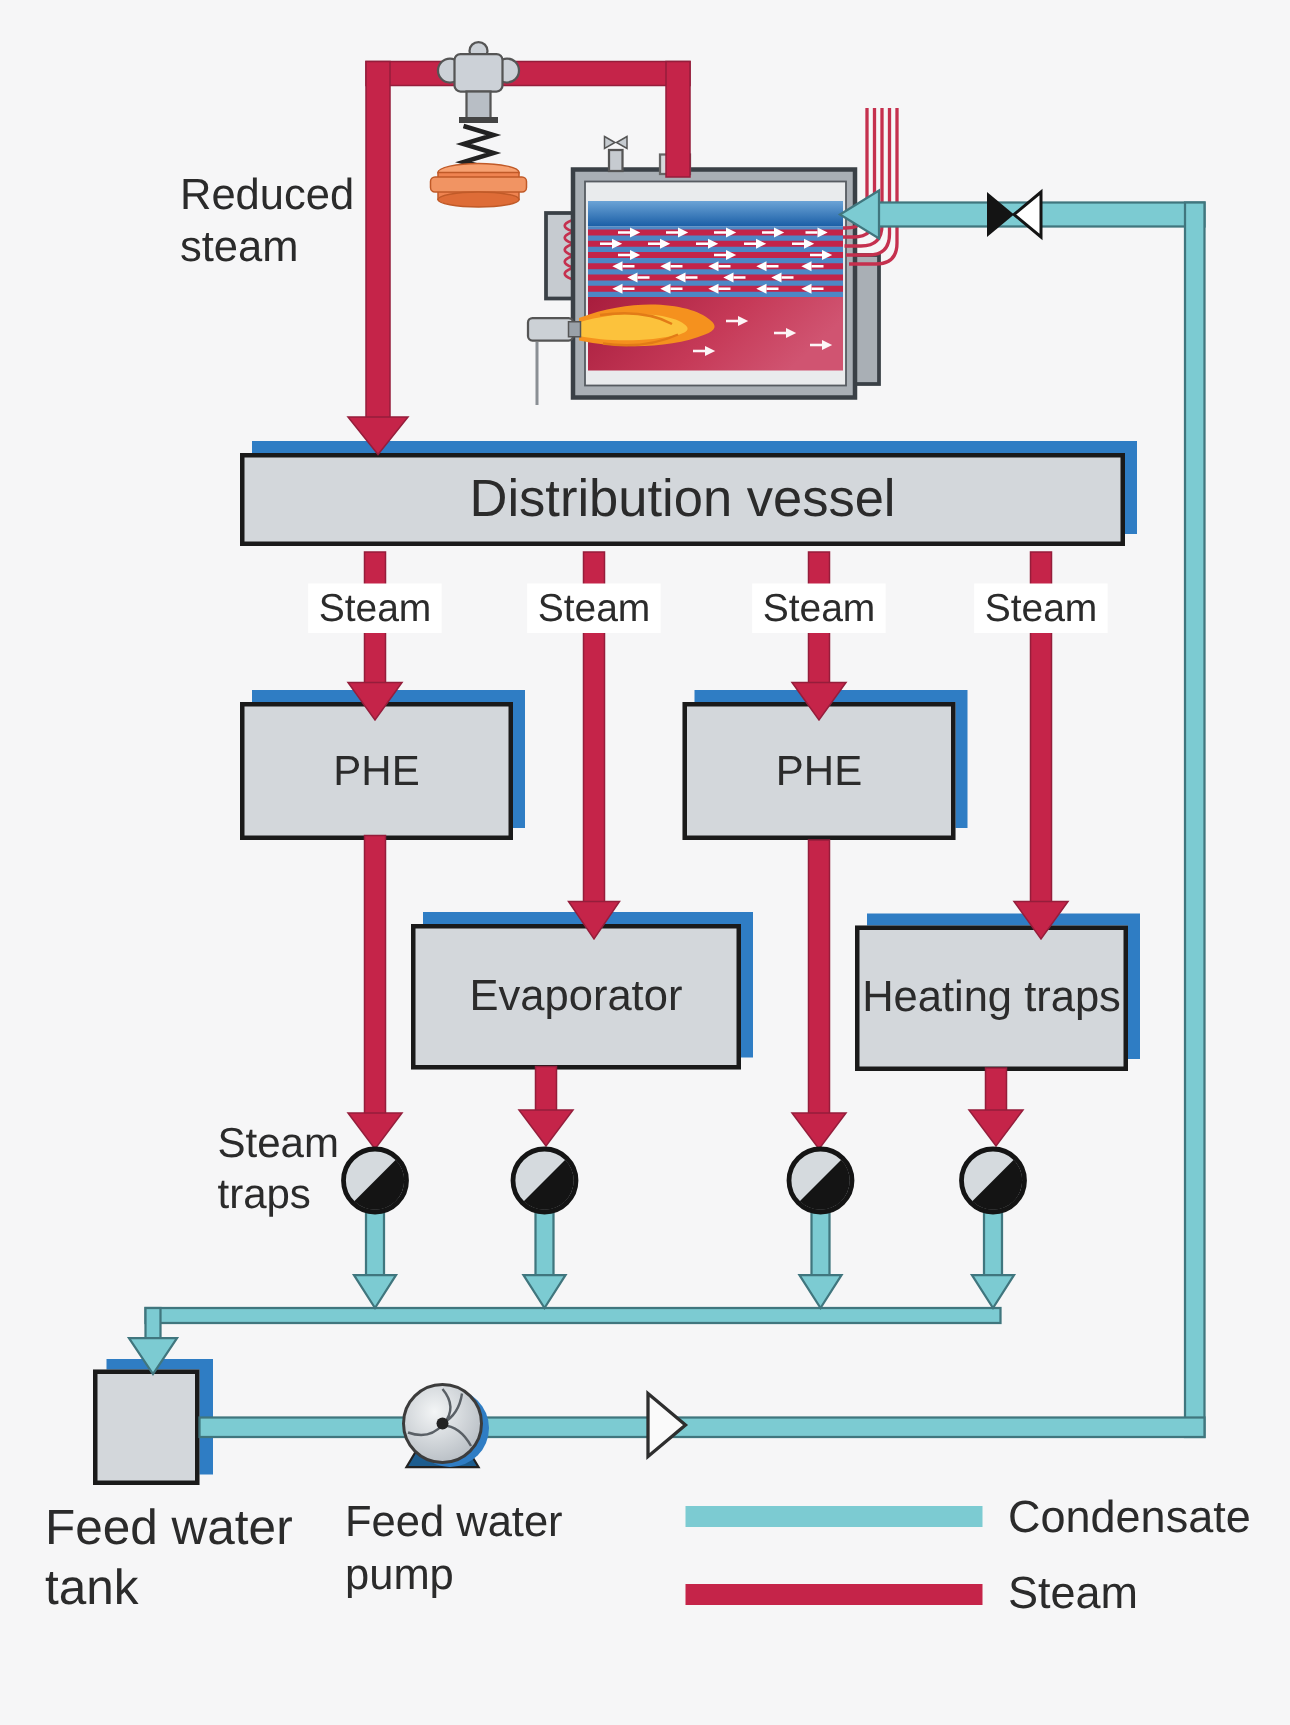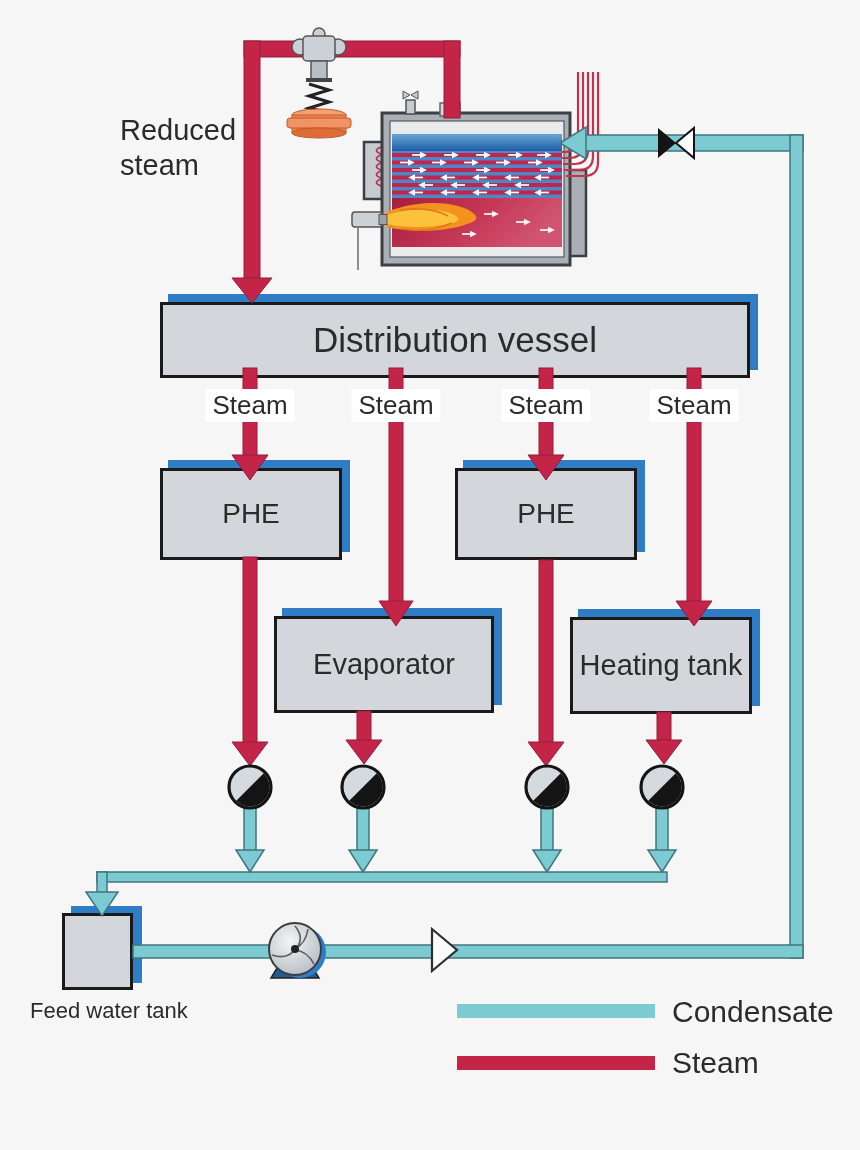"Distribution vessel" div.pbox { height: 76px -> 62px }
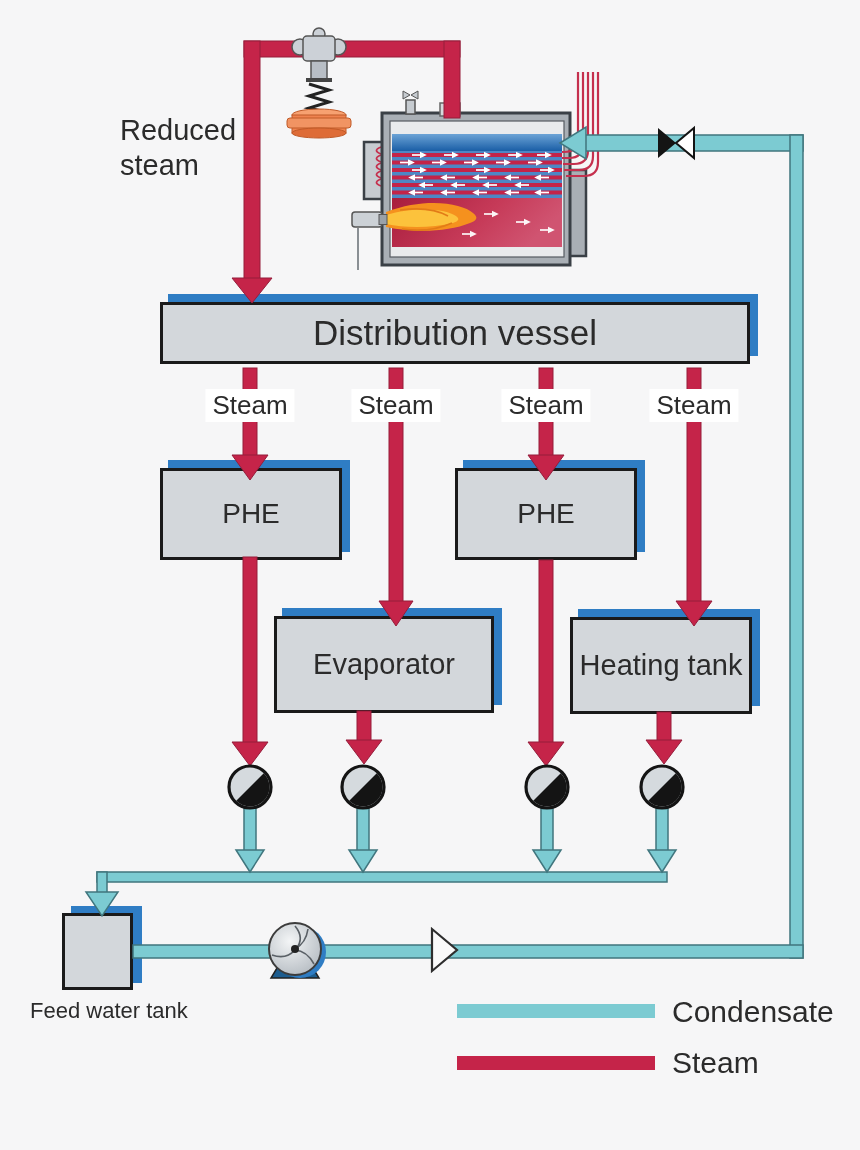"Heating tank" span.unit-text { text: tank -> traps }
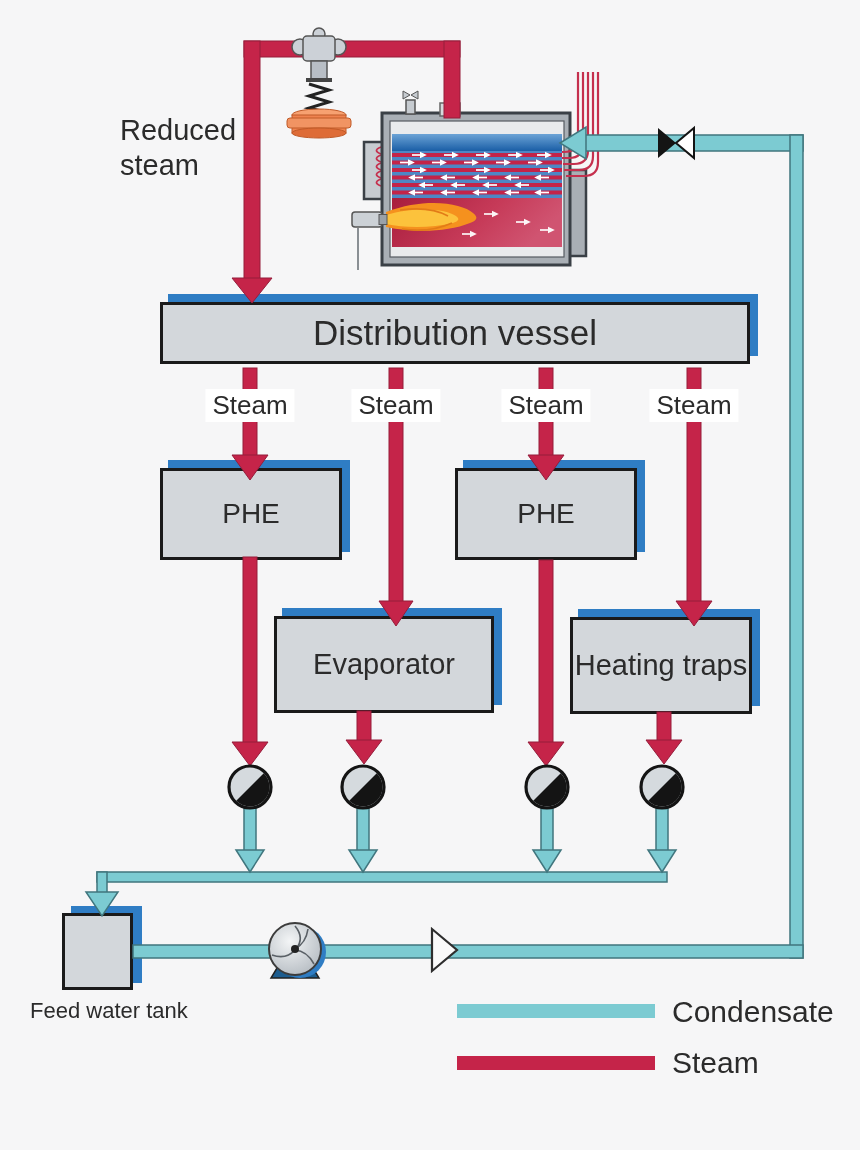"Steam traps" div.lbl { html: none -> <div>Steam traps</div> }
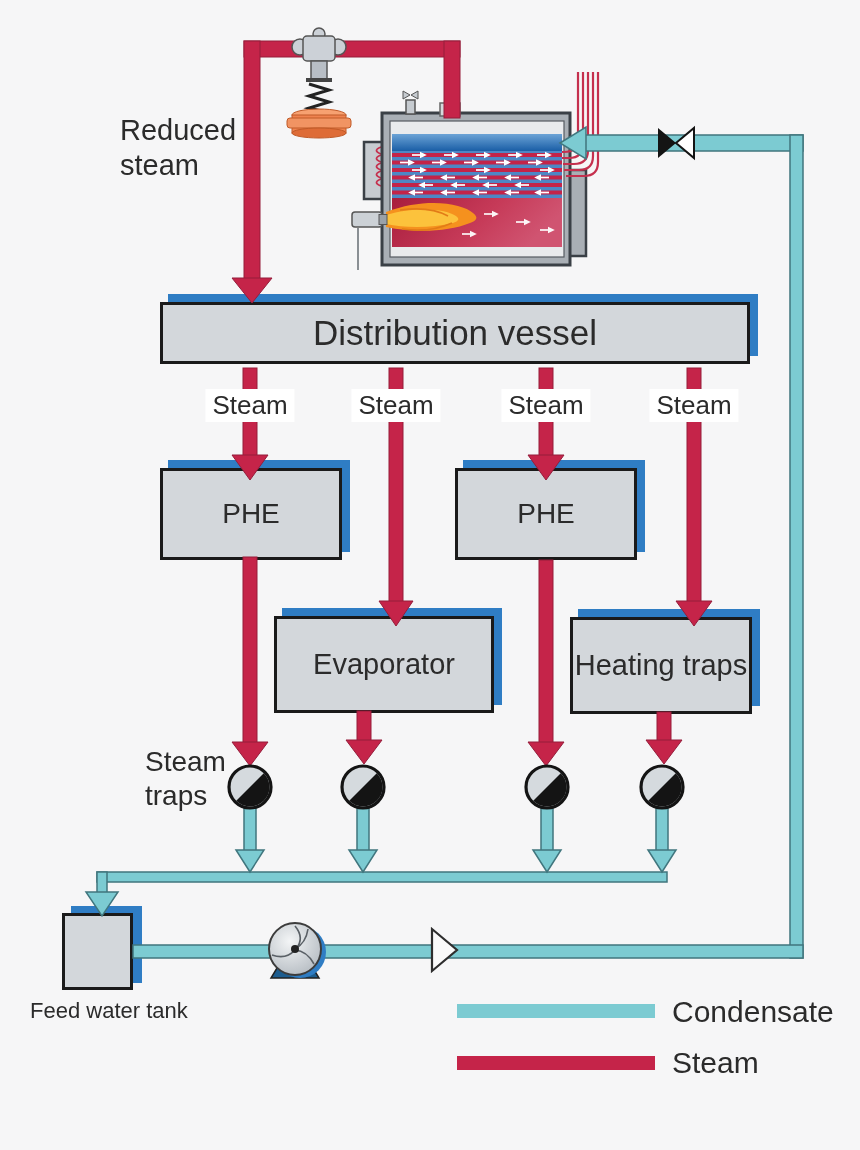"Feed water tank" div.lbl { font-size: 22px -> 33px }
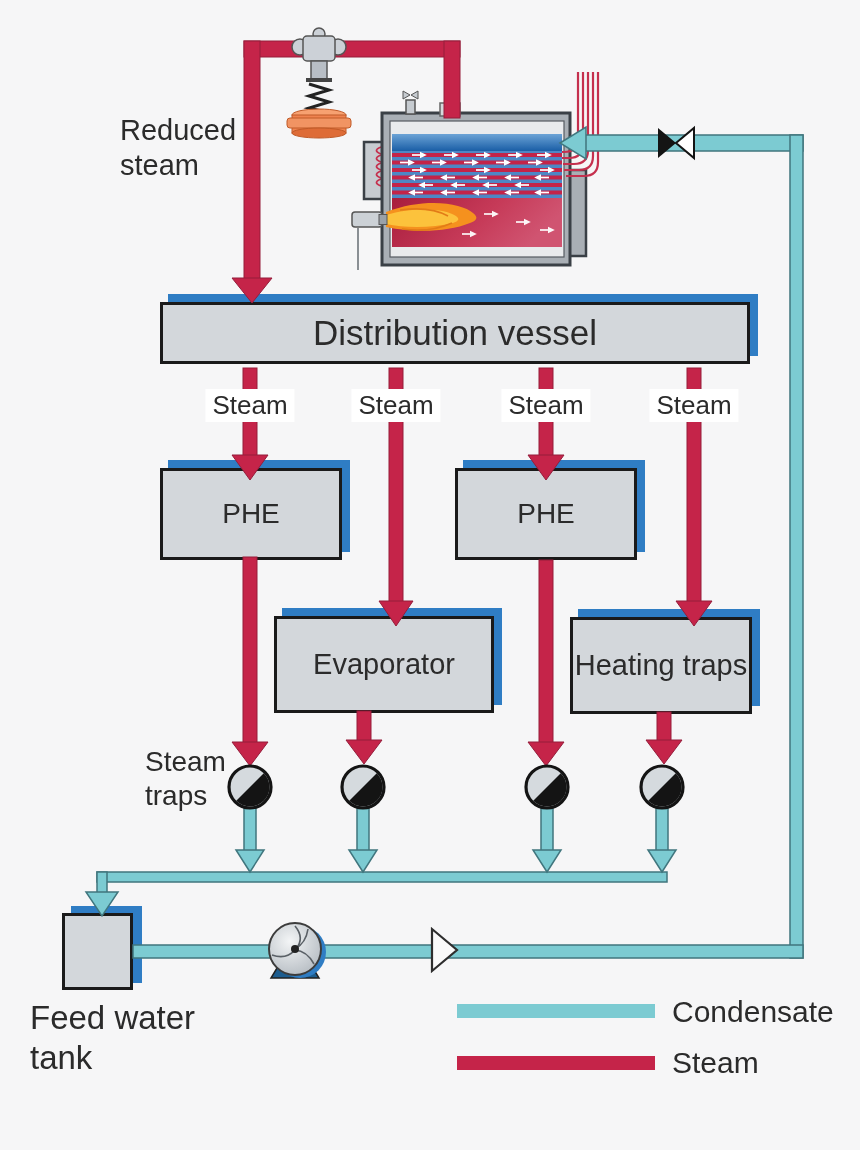"Feed water pump" div.lbl { html: none -> <div>Feed water pump</div> }
